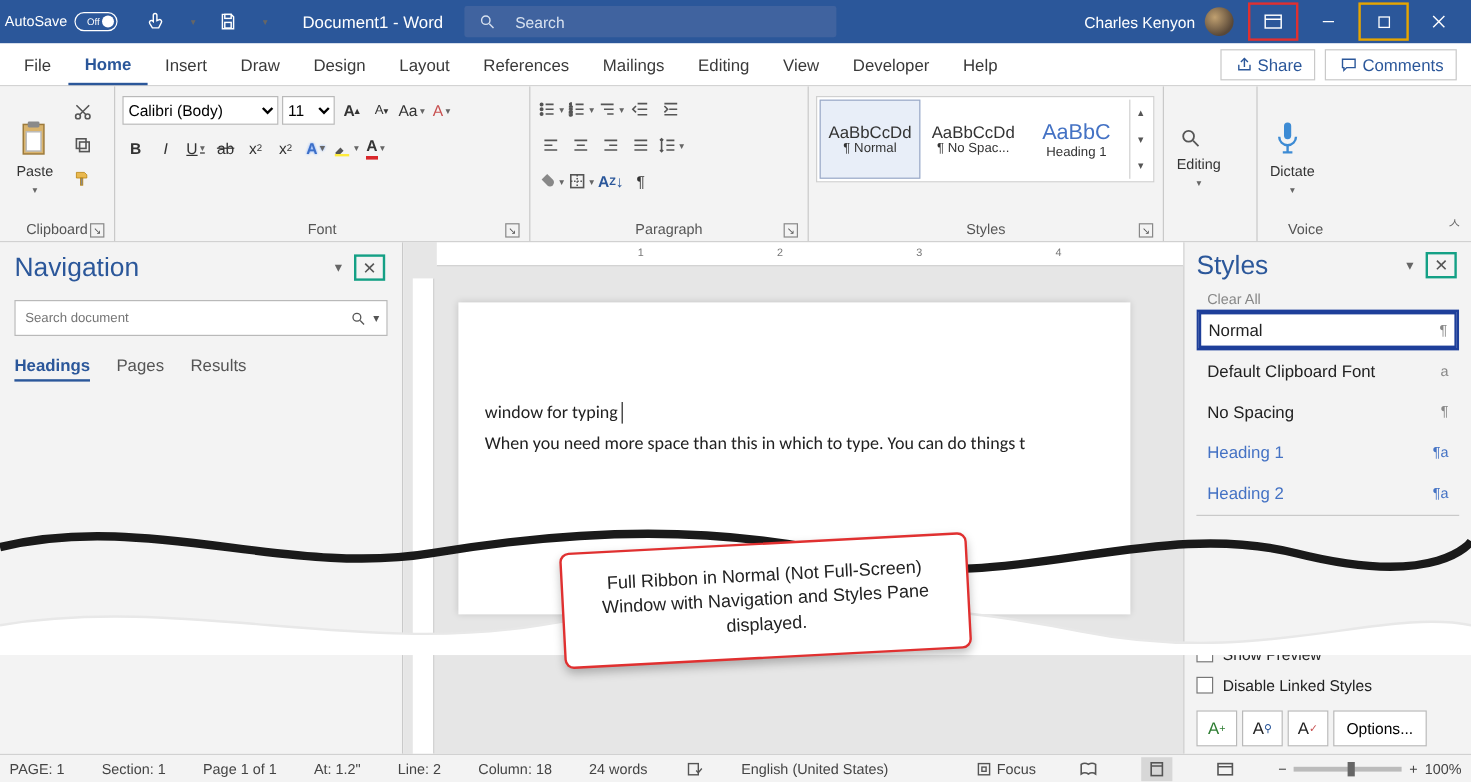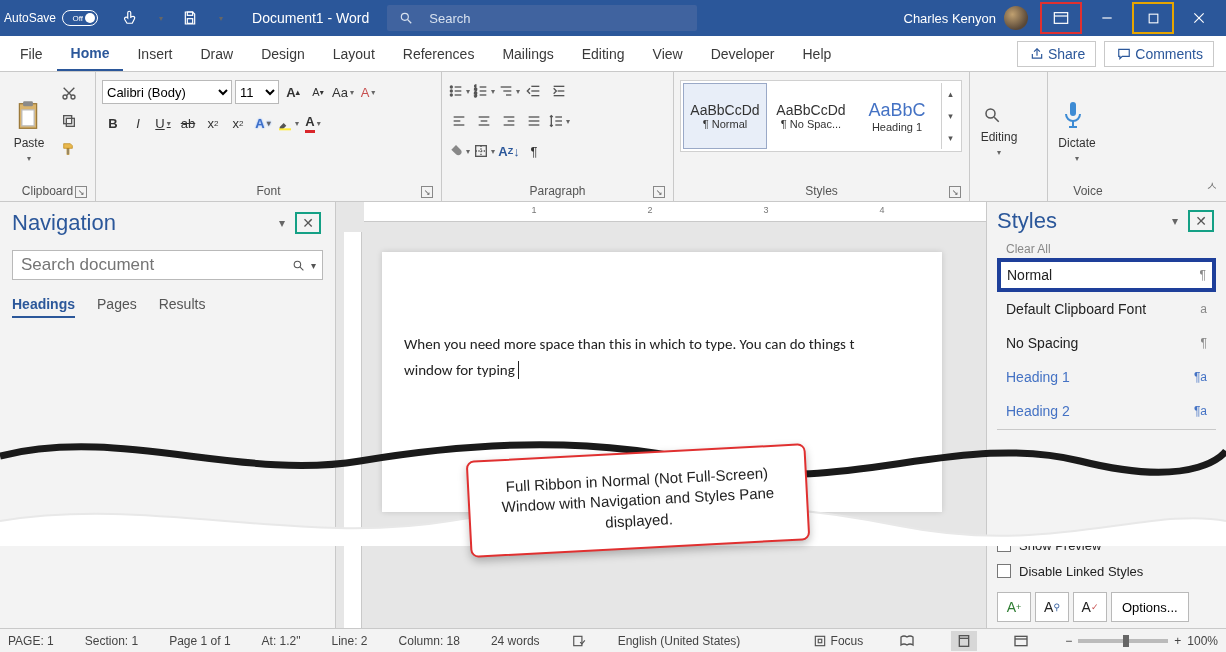"Search document" .nav-search input { font-size: 17px -> 11px }
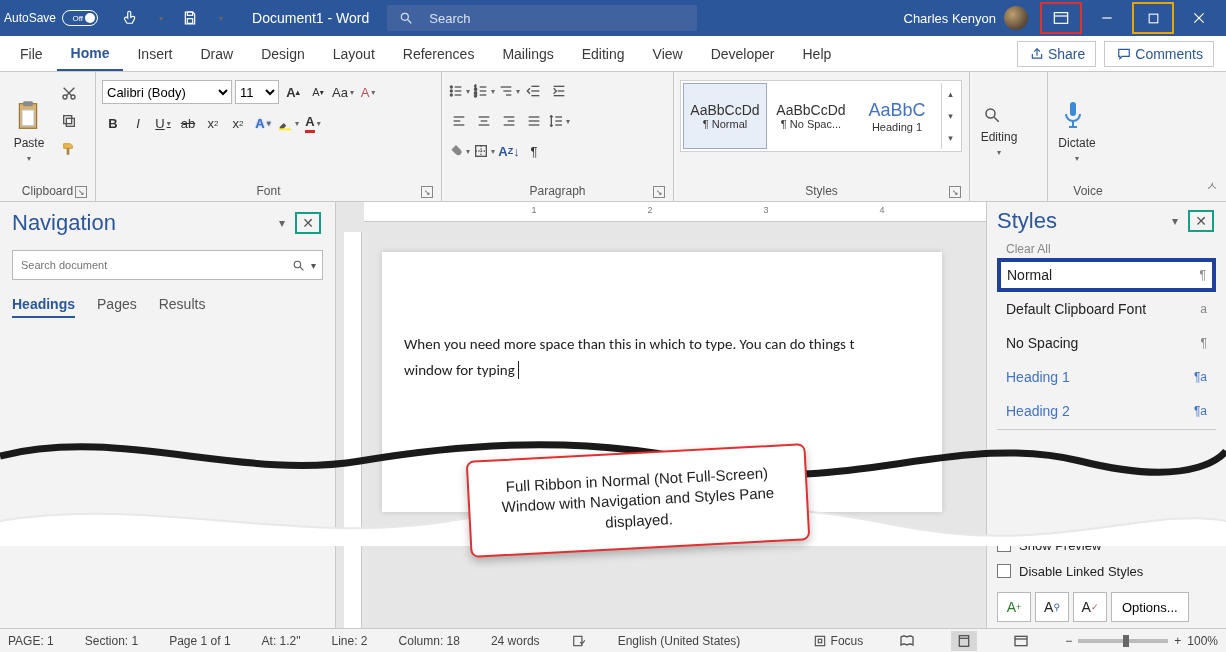"When you need more space" div { order: before "window for typing" -> after "window for typing" }
